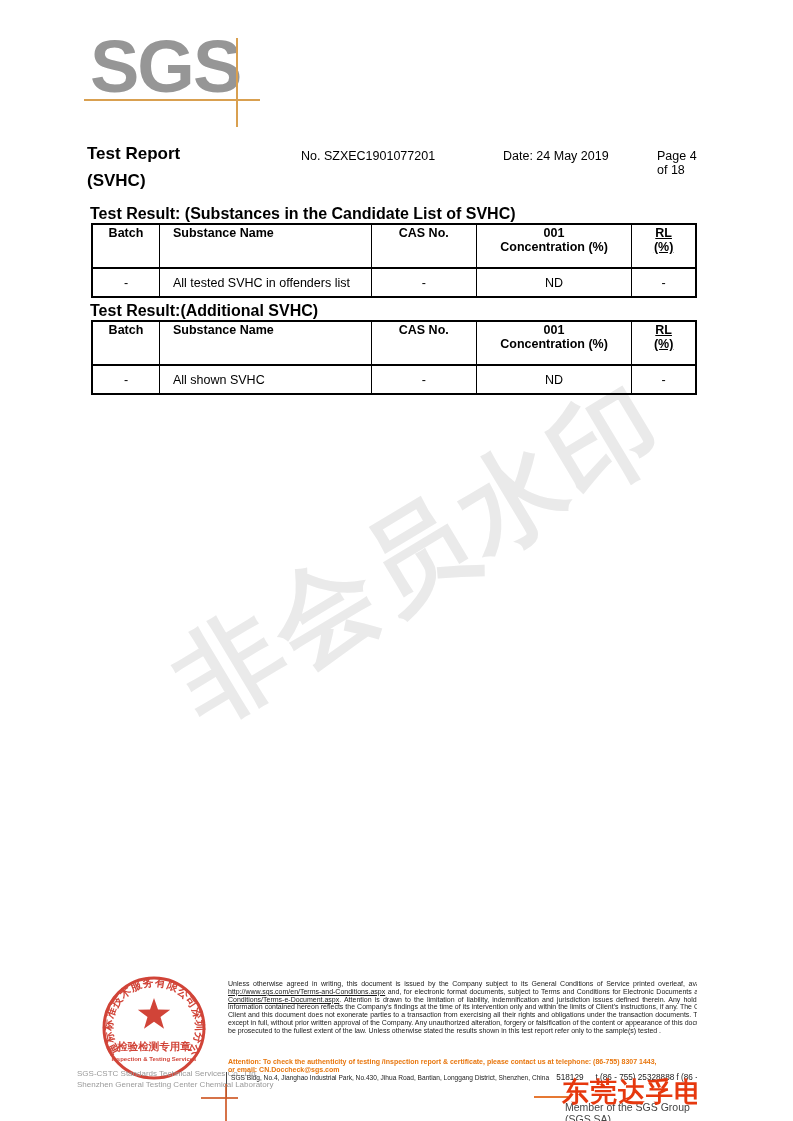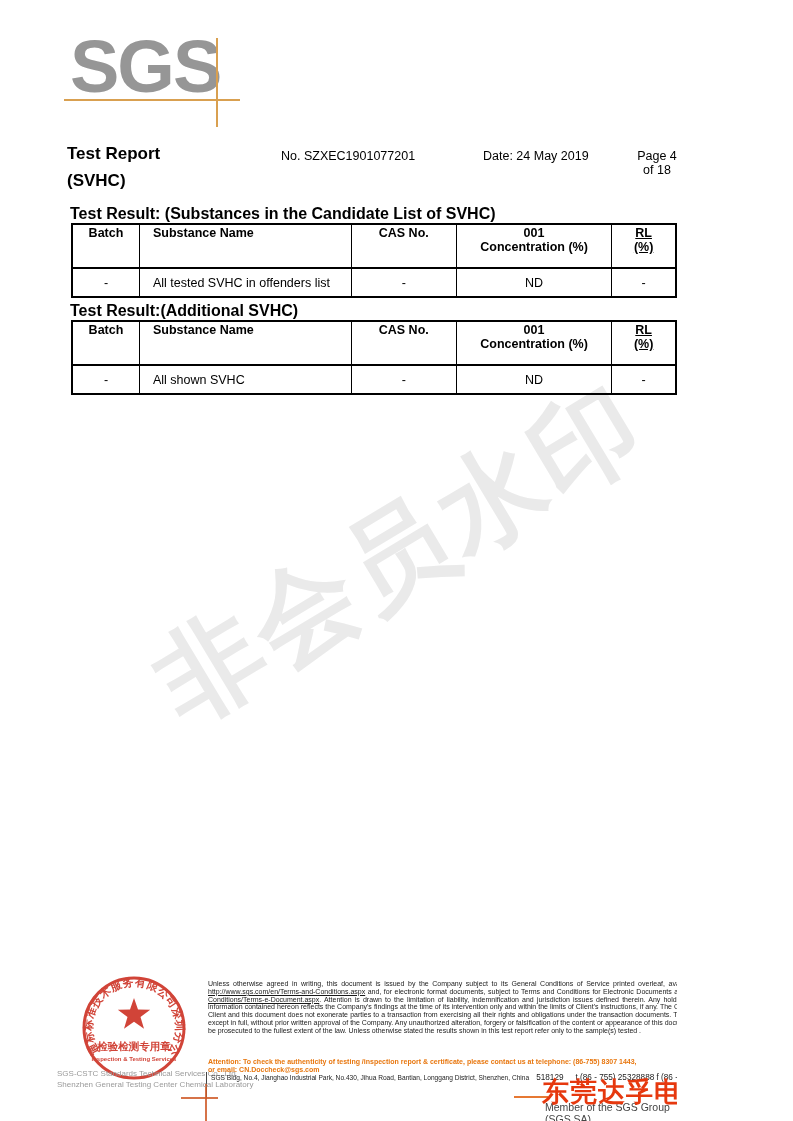"SGS" .page { margin-left: none -> 20px }
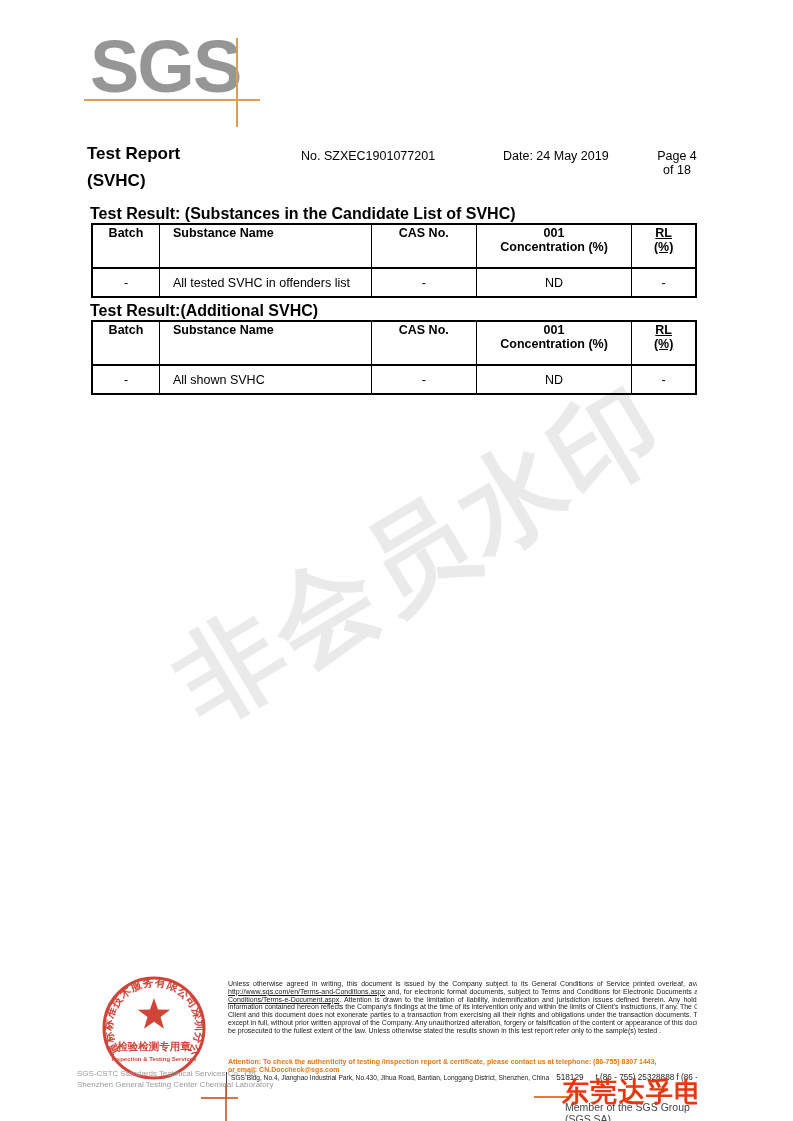"Page 4 of 18" .pageinfo { text-align: center -> none }
